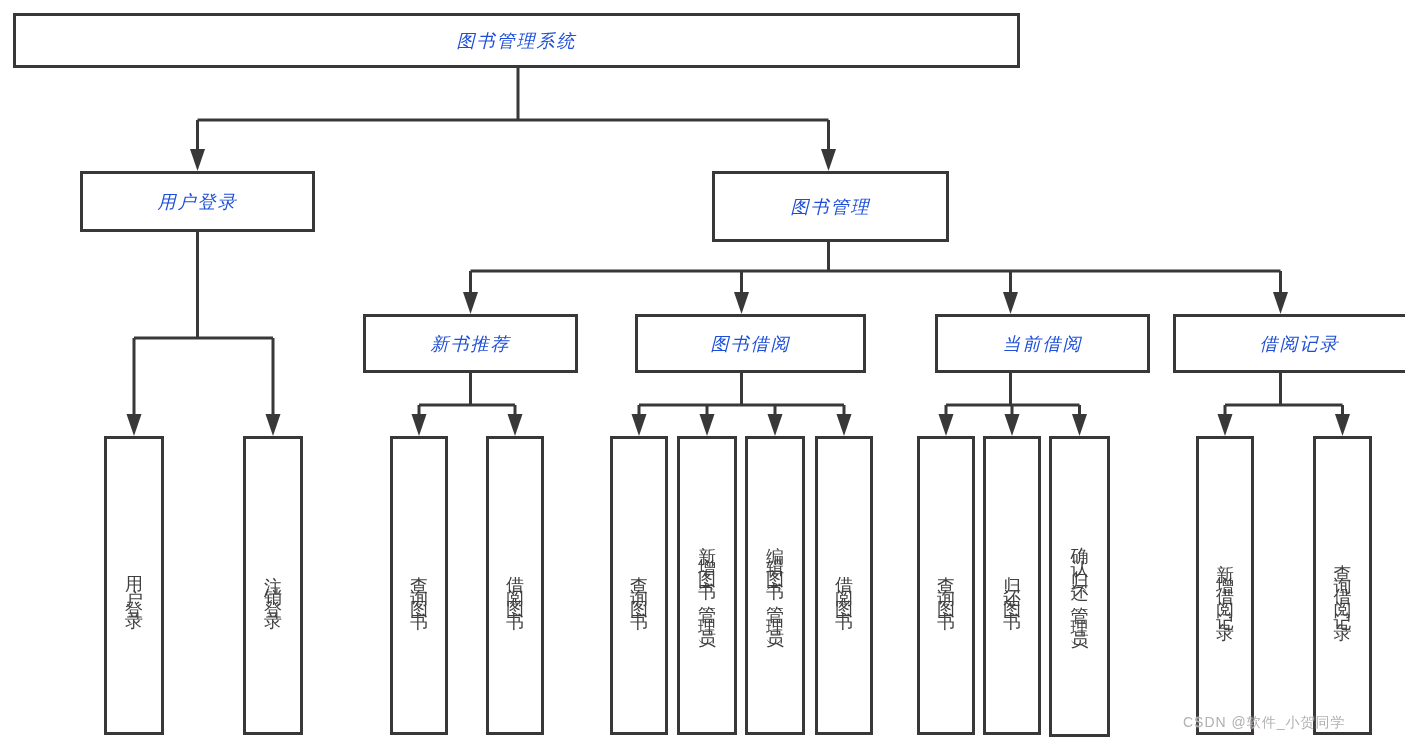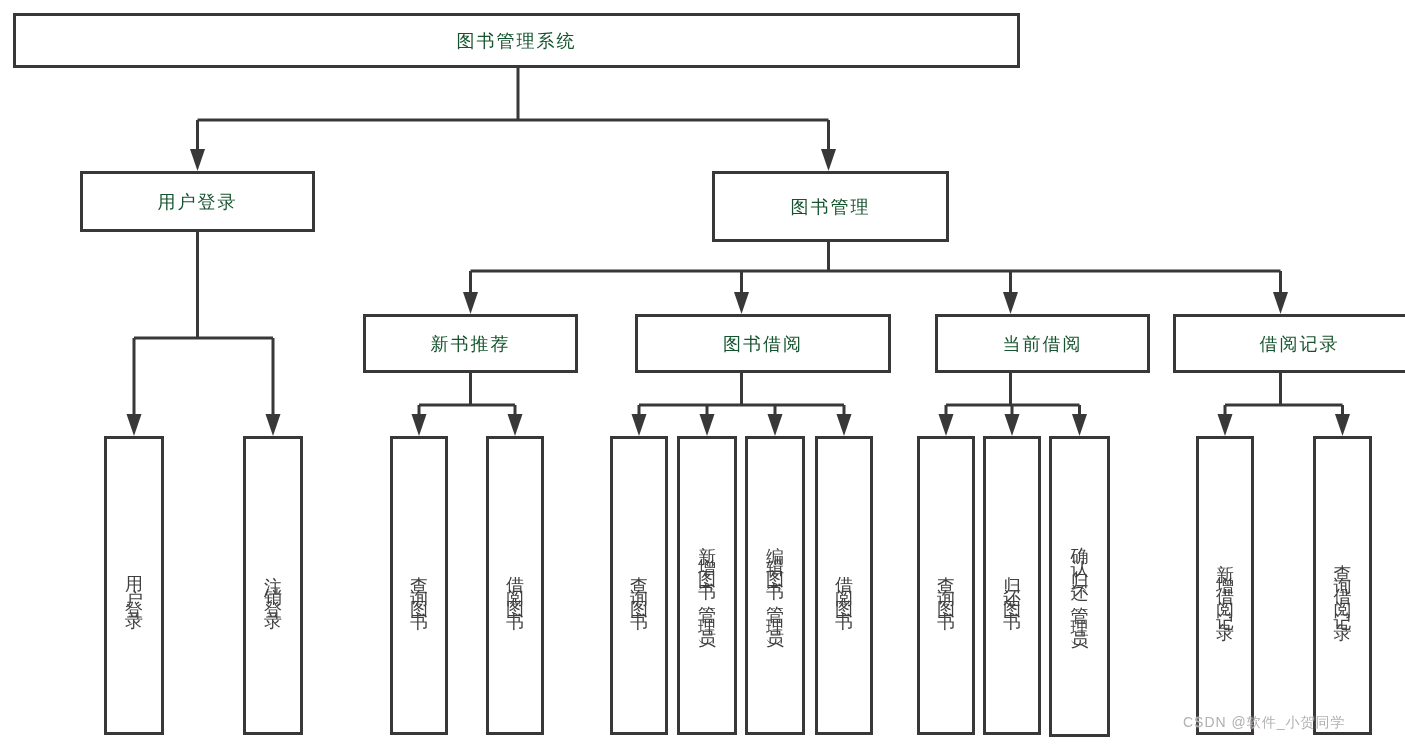"图书管理系统" .h-label { color: #14532d -> #1d4ed8; font-style: none -> italic }
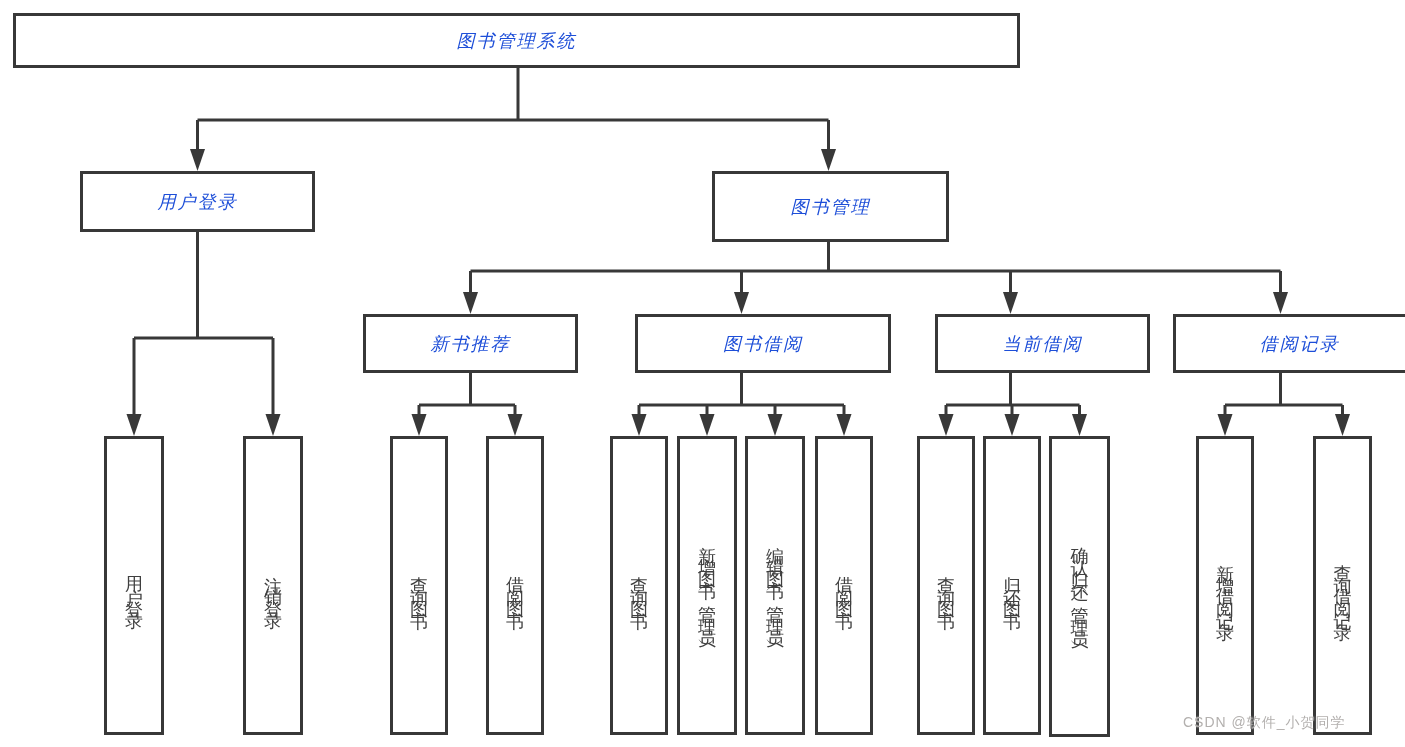"图书借阅" div.node { width: 256px -> 231px }
